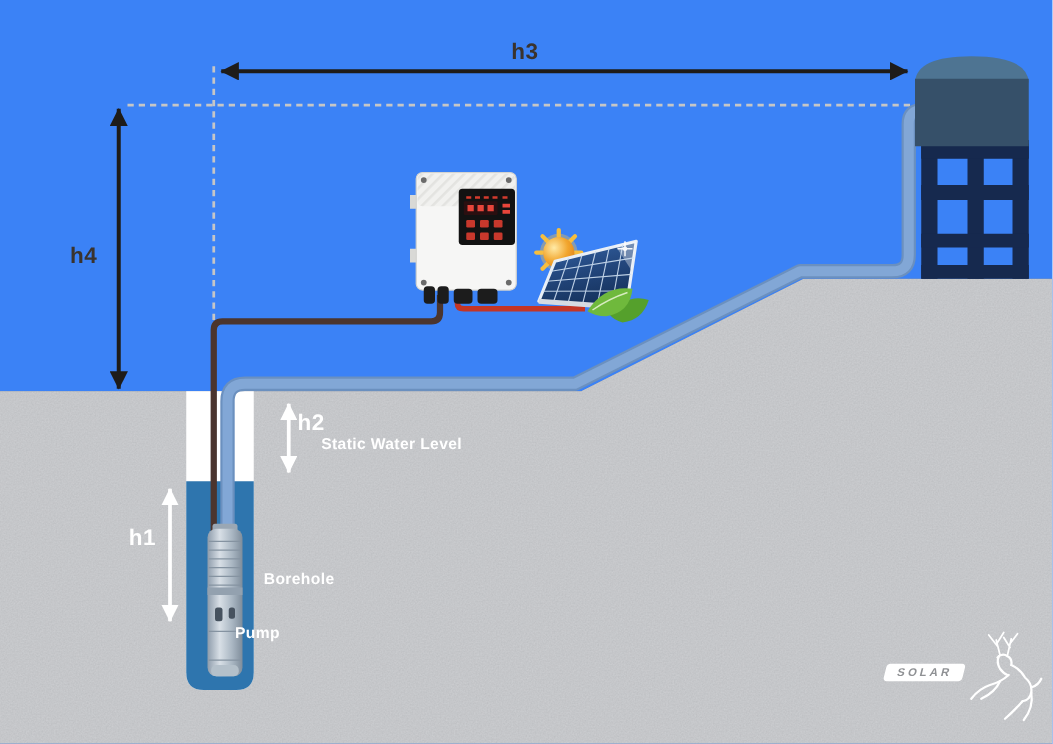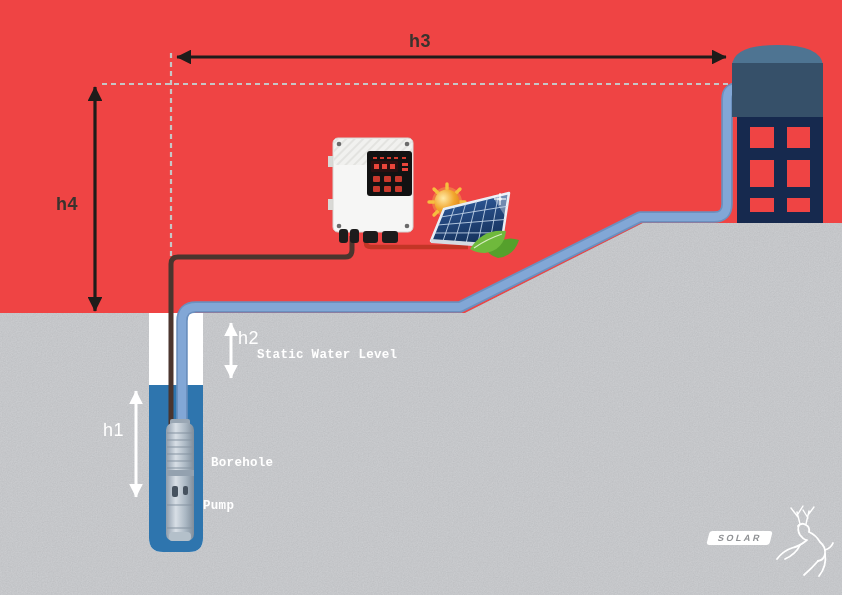"h3" .stage { background: #ef4444 -> #3b82f6 }
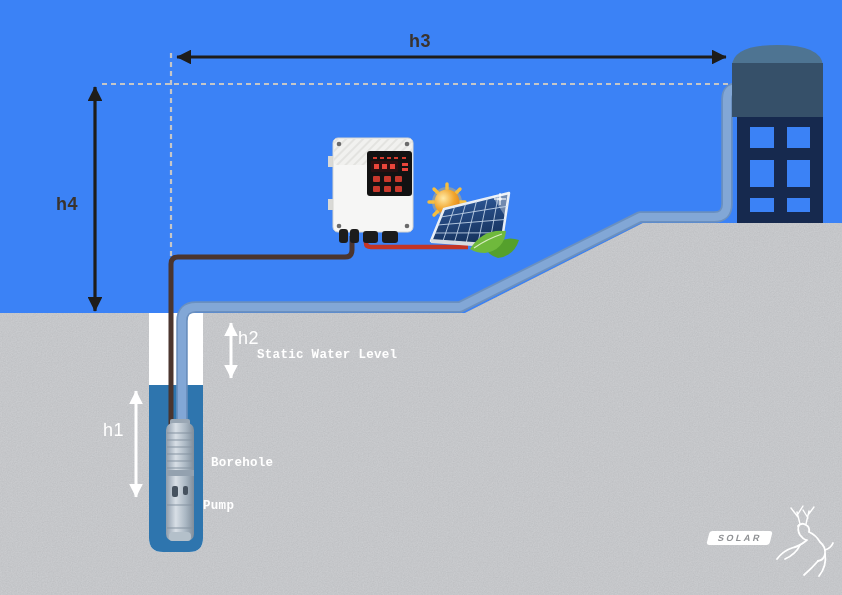"h2" .m-white { font-weight: 400 -> 700 }
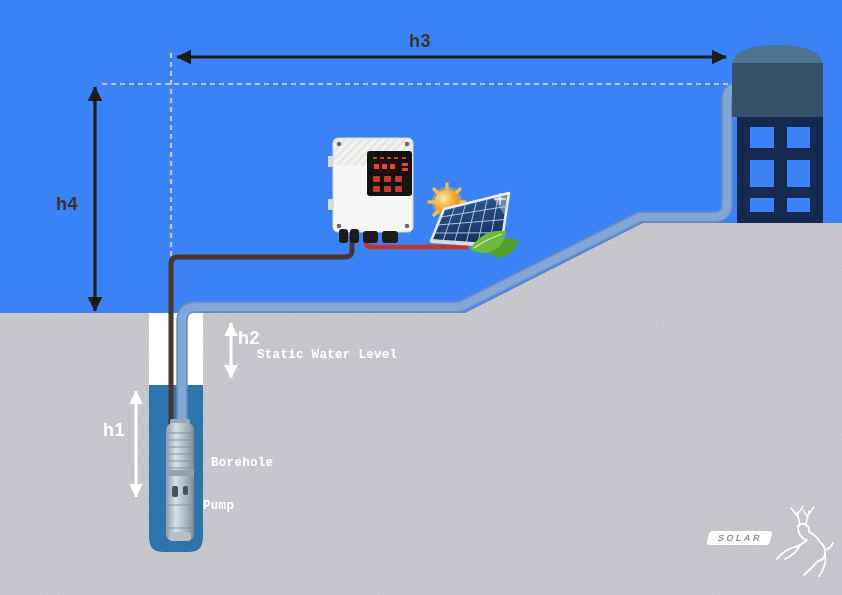"Static Water Level" .cap { font-family: Liberation Mono, monospace -> none }
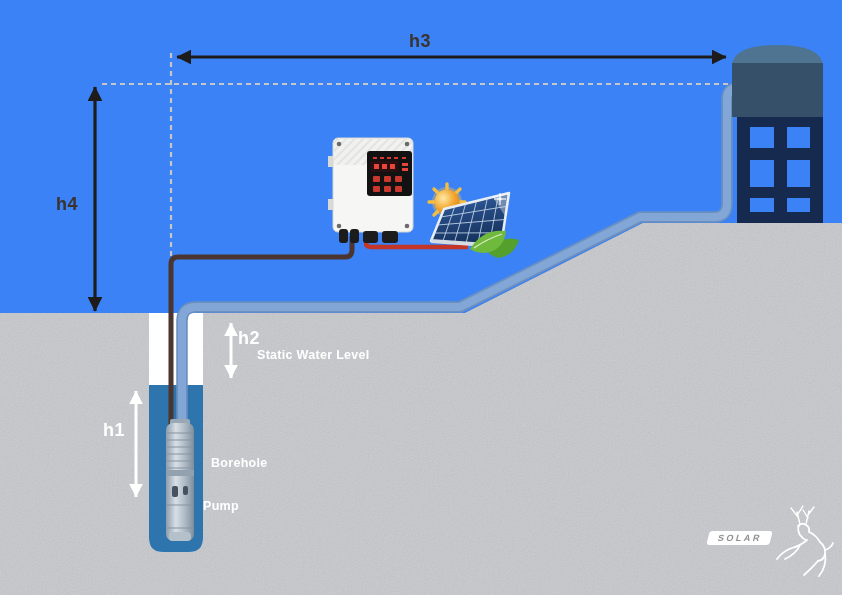"Pump" div.lbl { left: 203px -> 188px }
